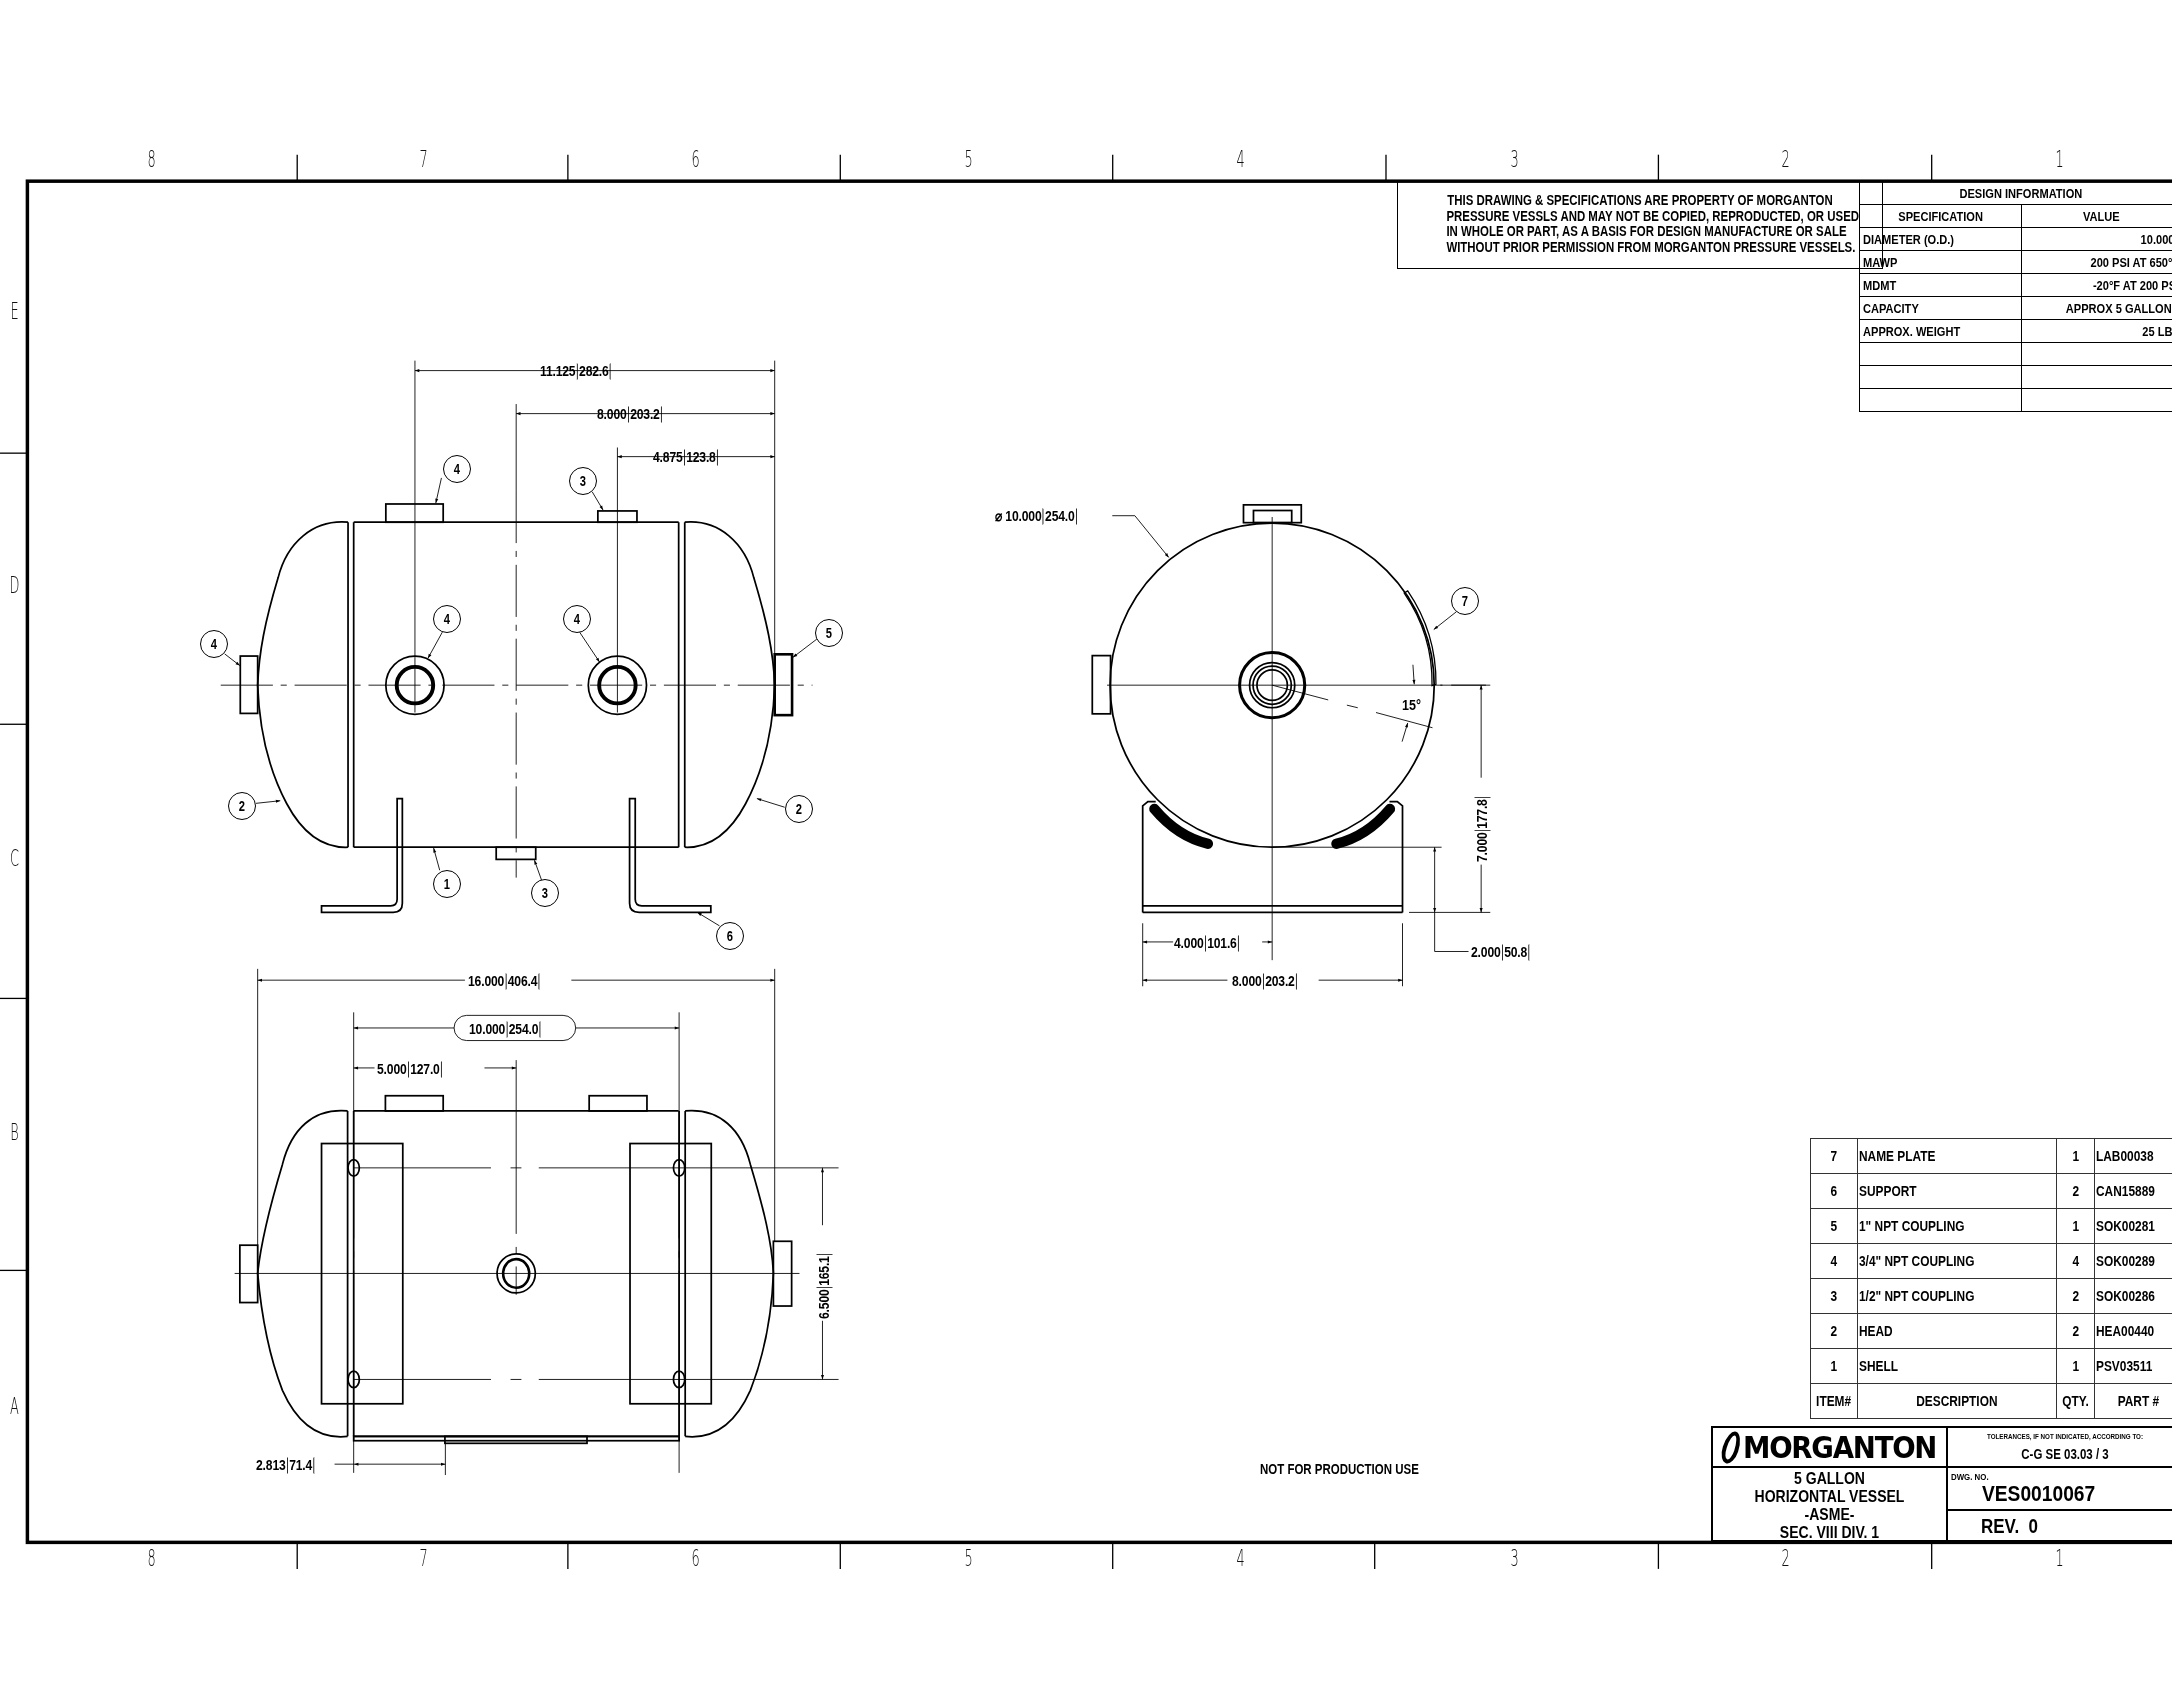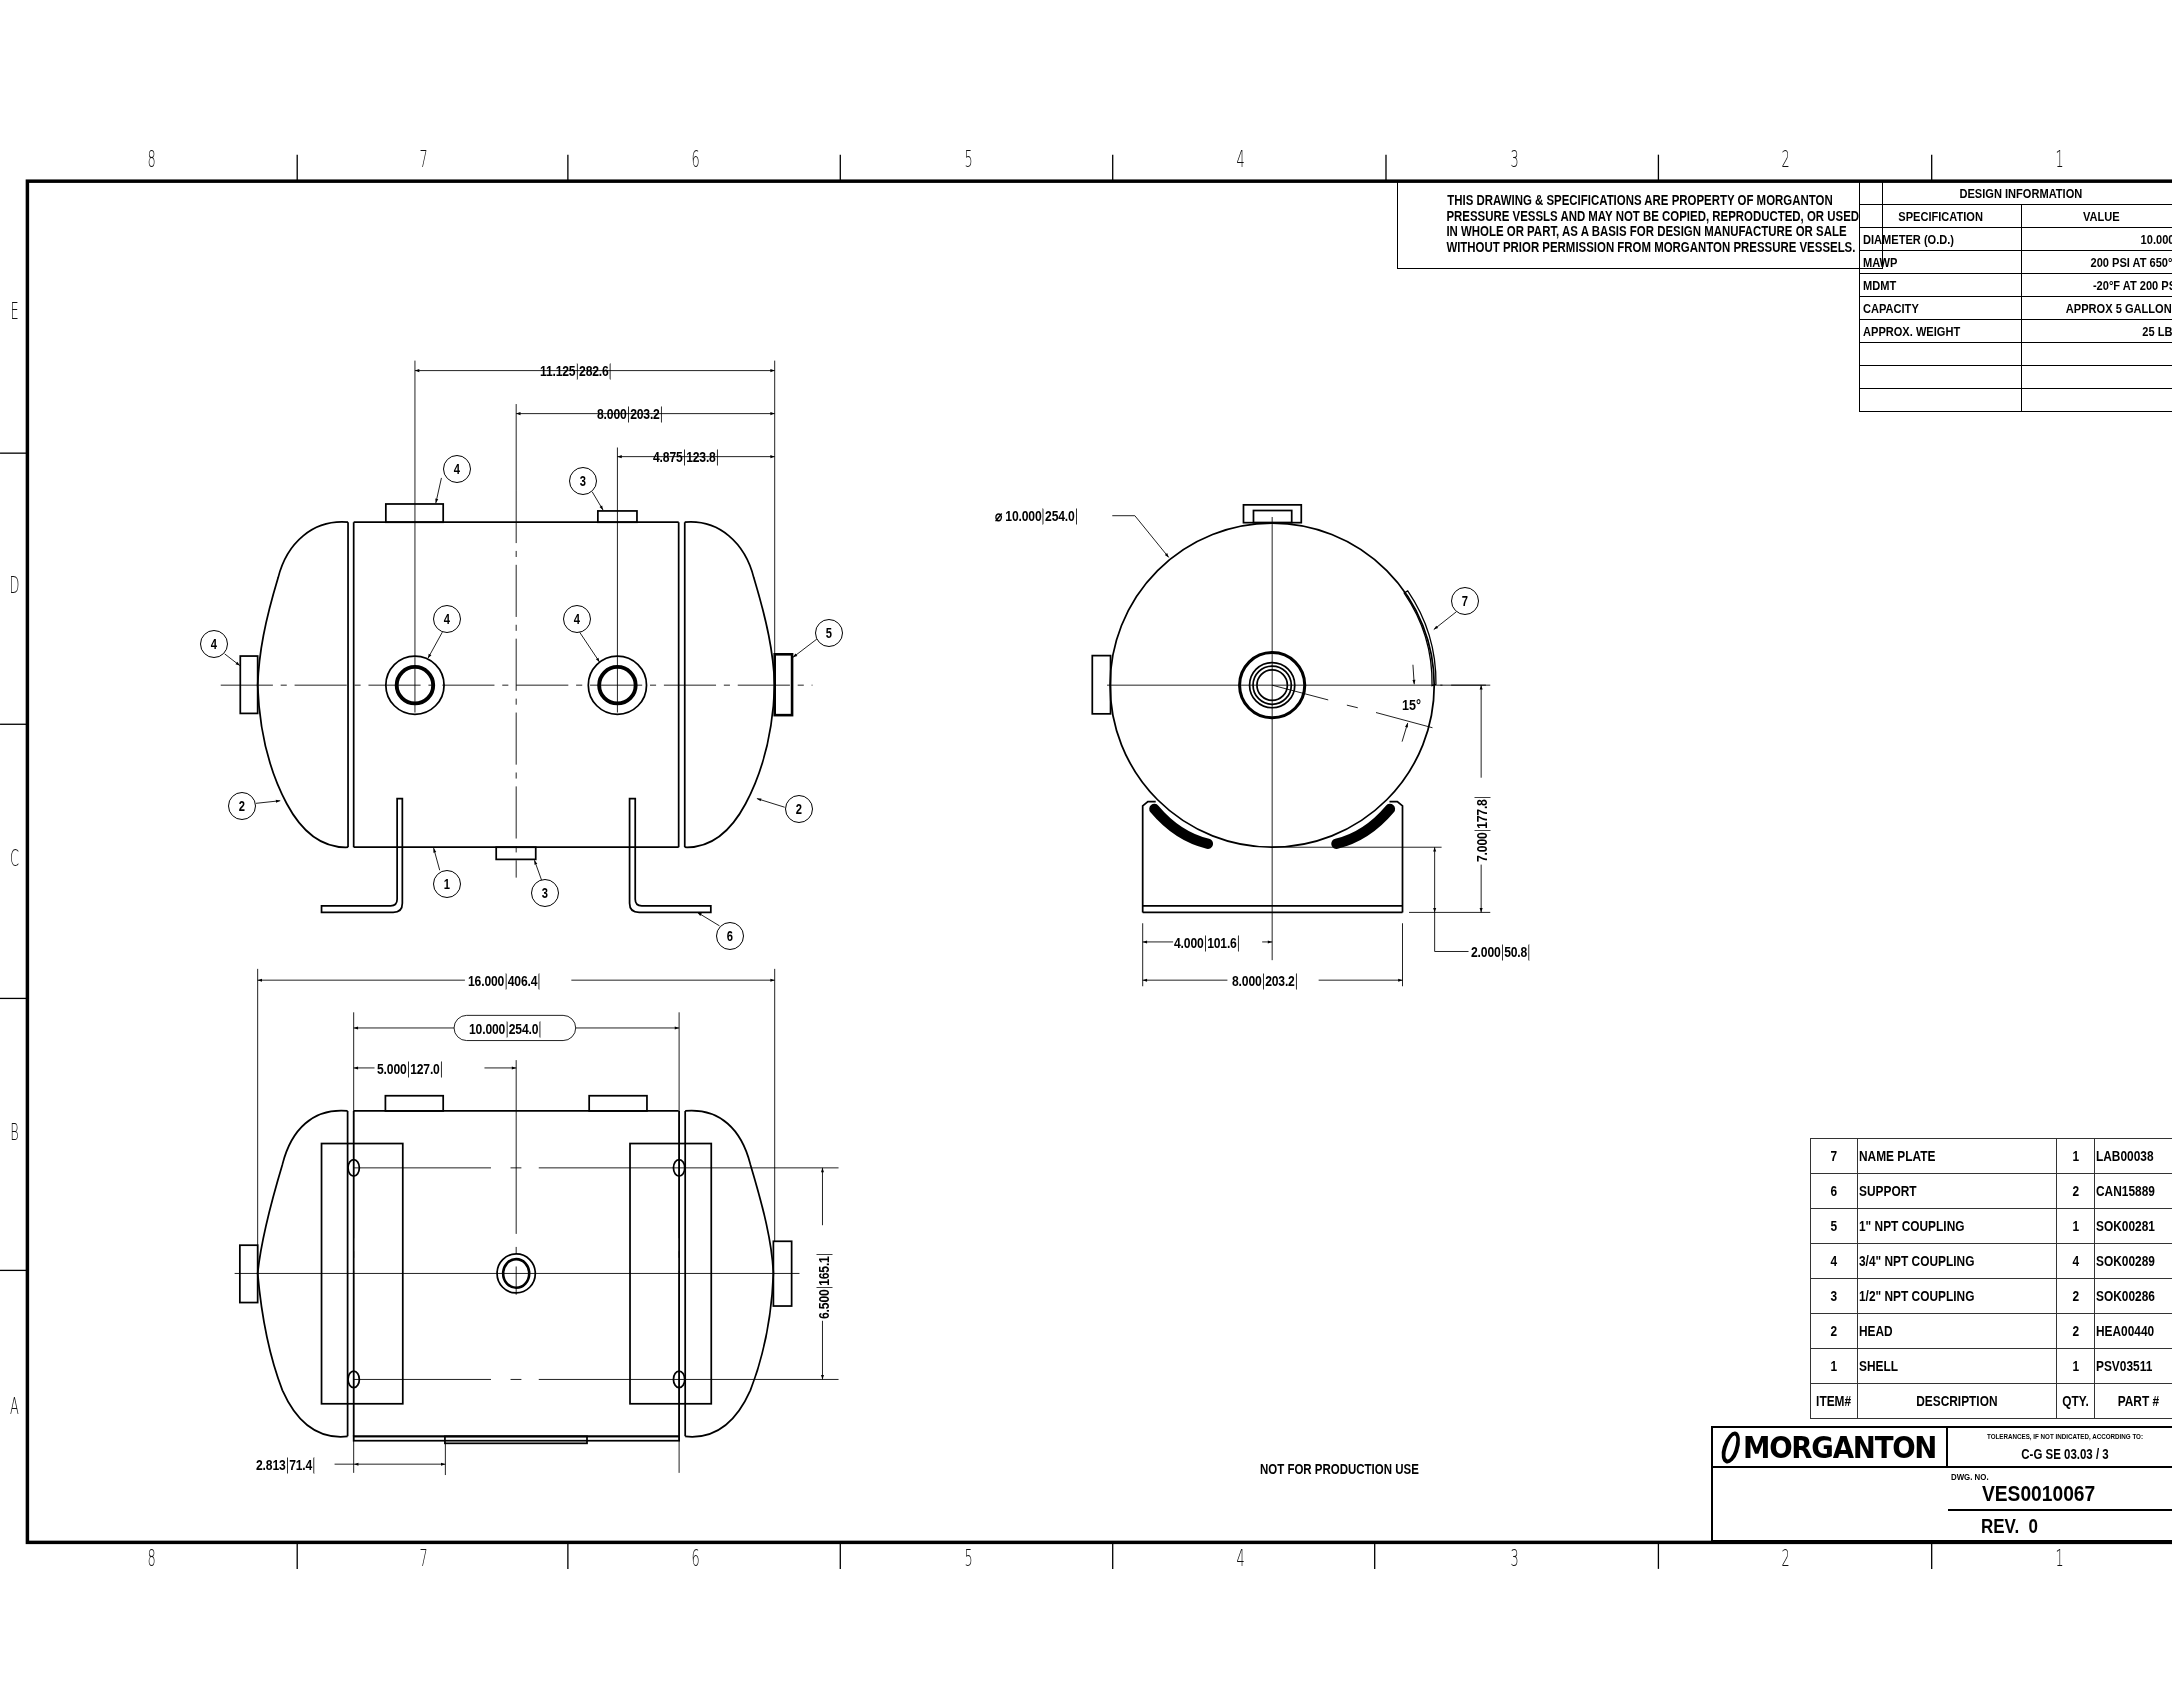"5 GALLON" div.cell { html: none -> <div> <div>5 GALLON</div> <div>HORIZONTAL VESSEL</div> <div>-ASME-</div> <div>SEC. VIII DIV. 1</div> </div> }
